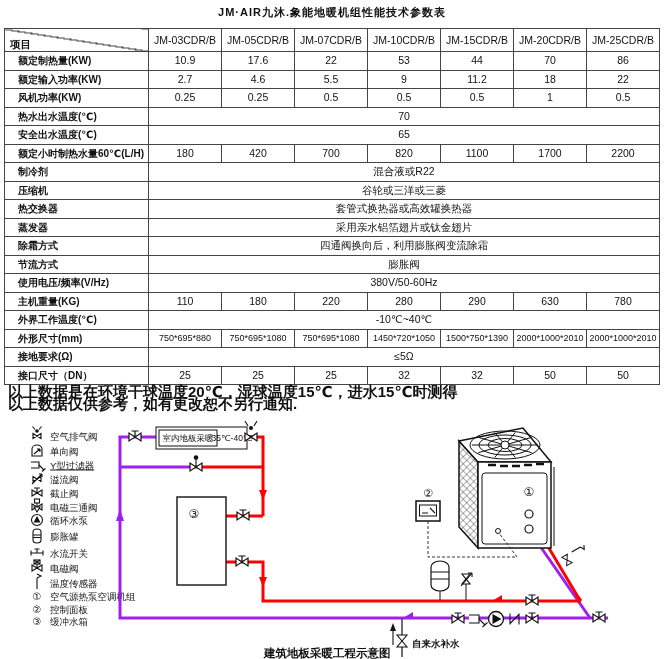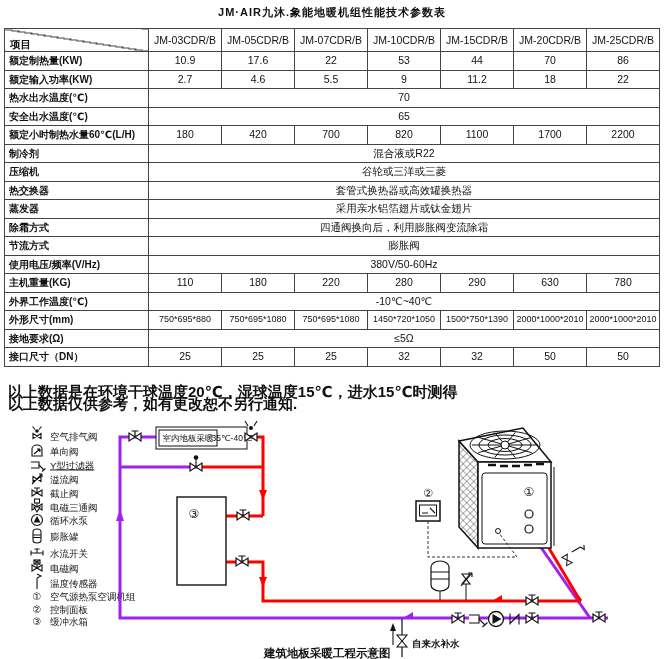"额定制热量(KW)" table.spec th.rl { padding-left: 4px -> 13px }
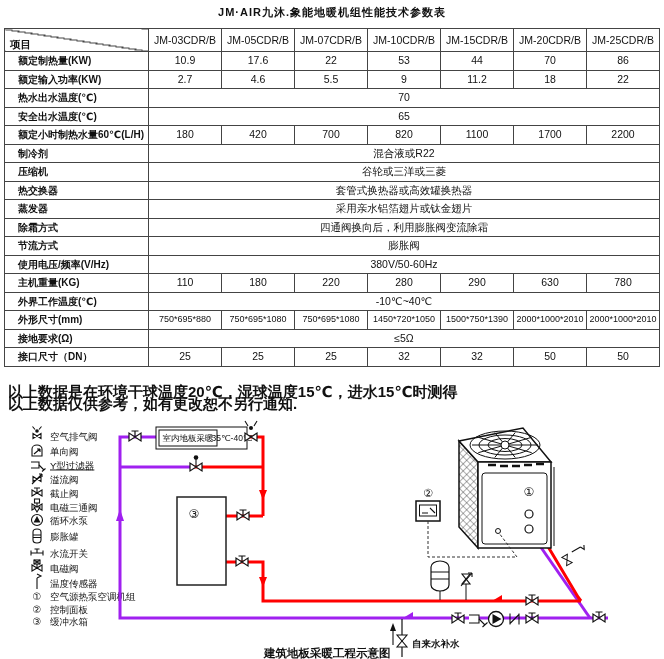"风机功率(KW)" tr { html: none -> <tr> <th>风机功率(KW)</th> <td>0.25</td> <td>0.25</td> <td>0.5</td> <td>0.5</td> <td>0.5</td> <td>1</td> <td>0.5</td> </tr> }
